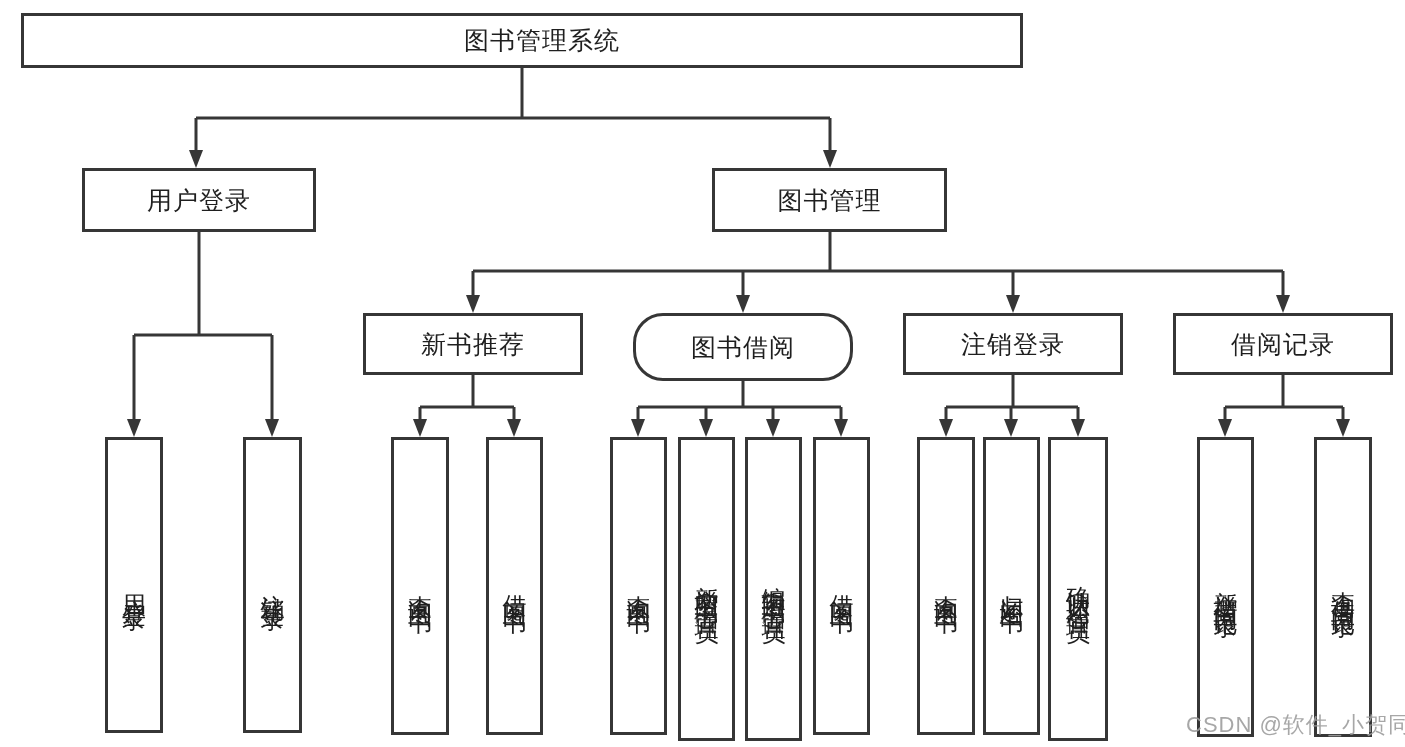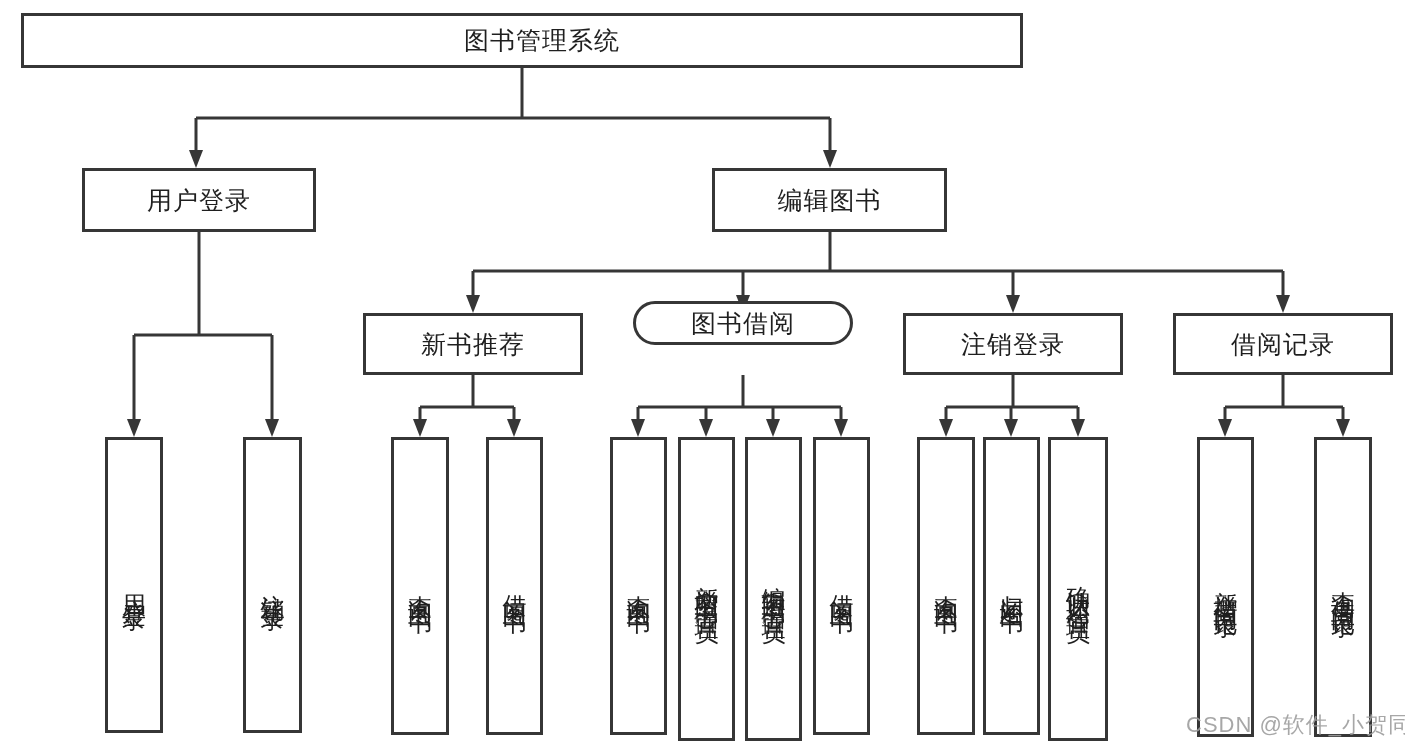"编辑图书" div.node { text: 编辑图书 -> 图书管理 }
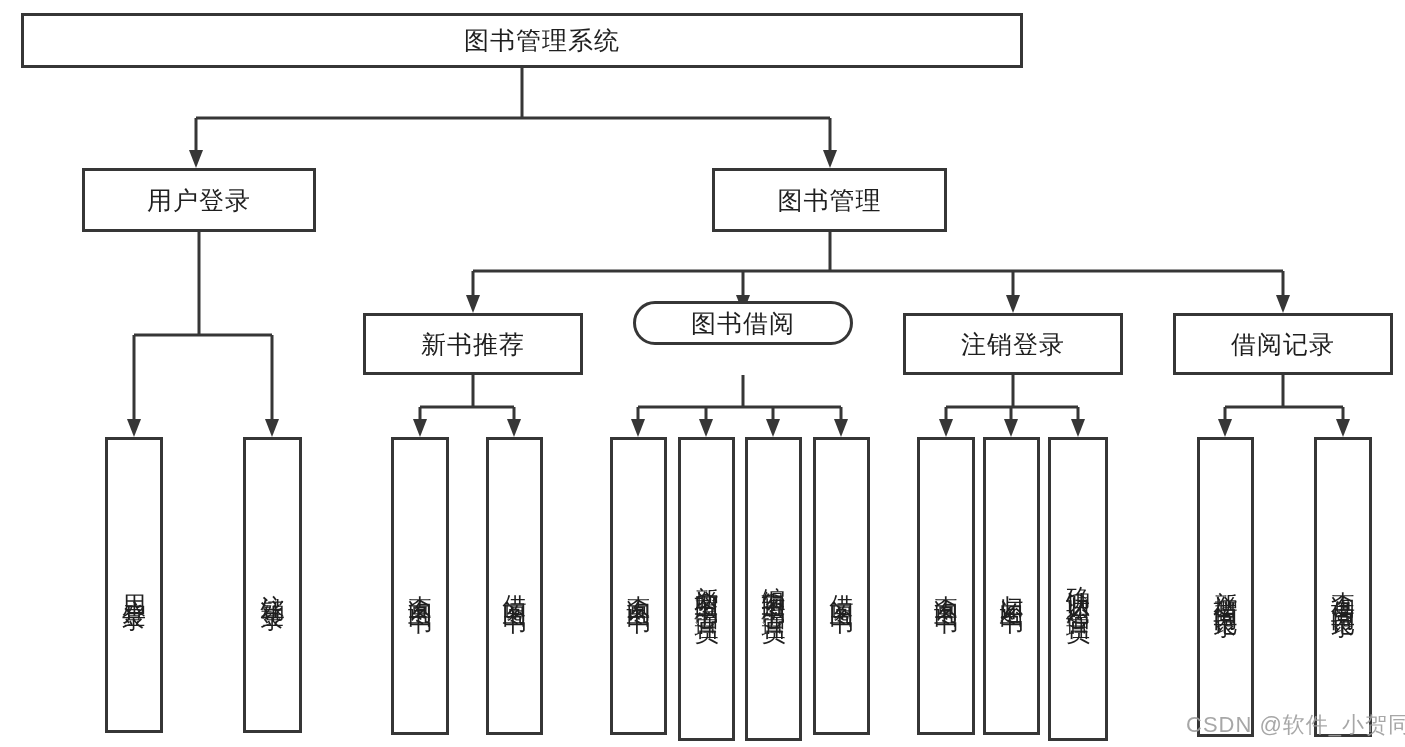"图书借阅" div.node { height: 44px -> 68px; top: 301px -> 313px }
